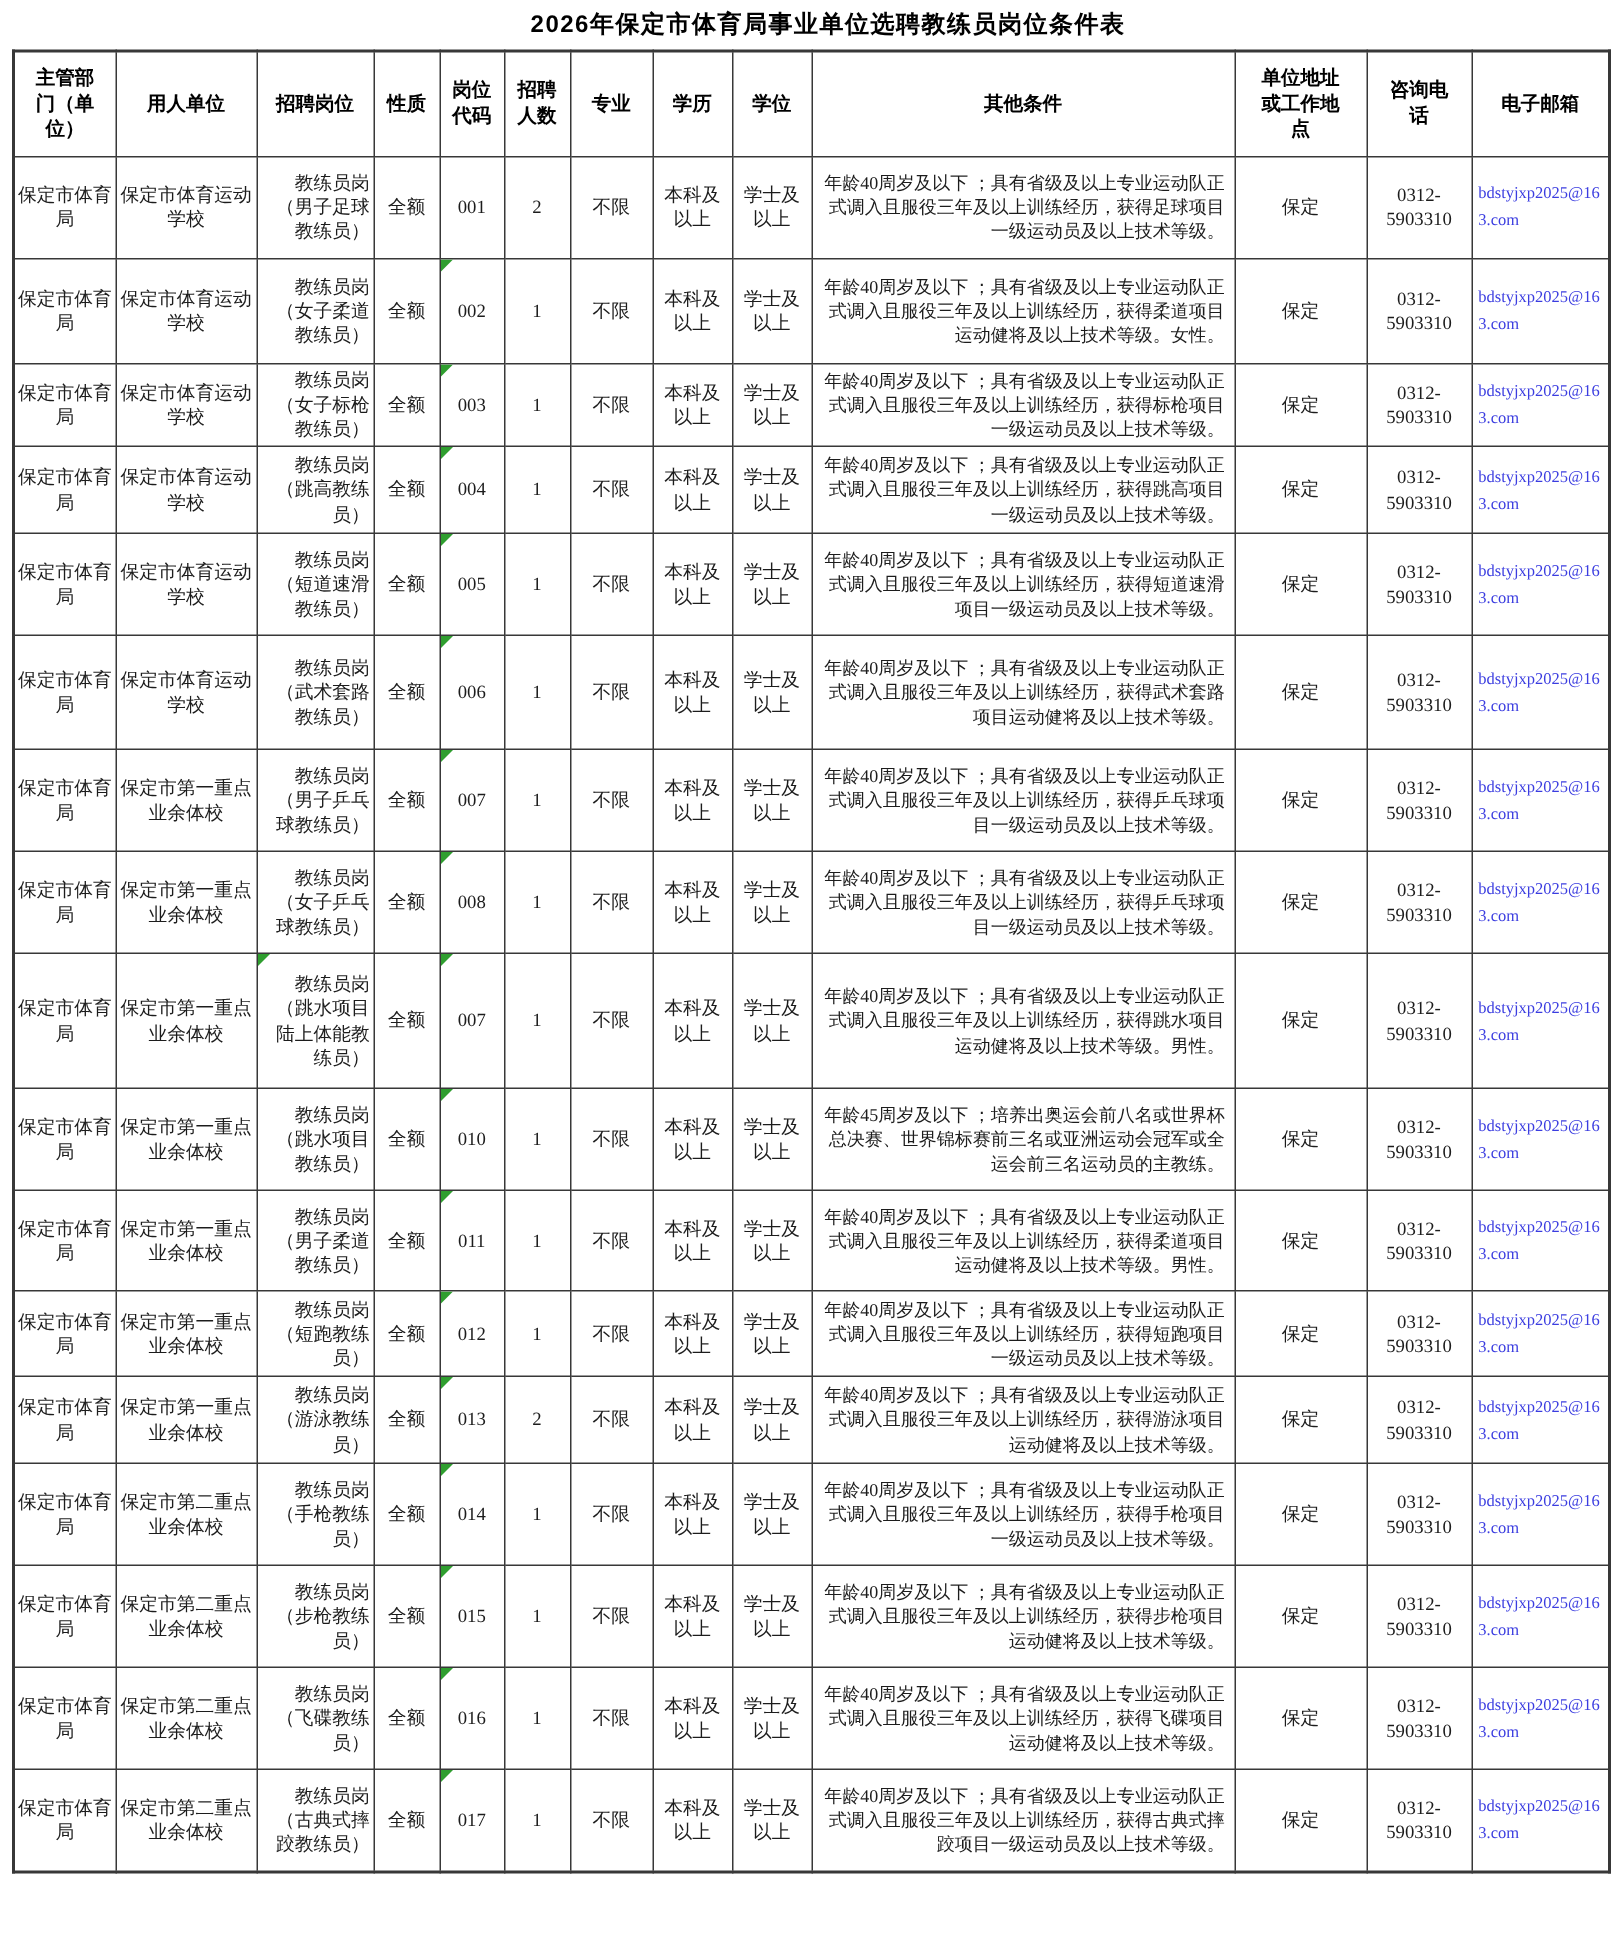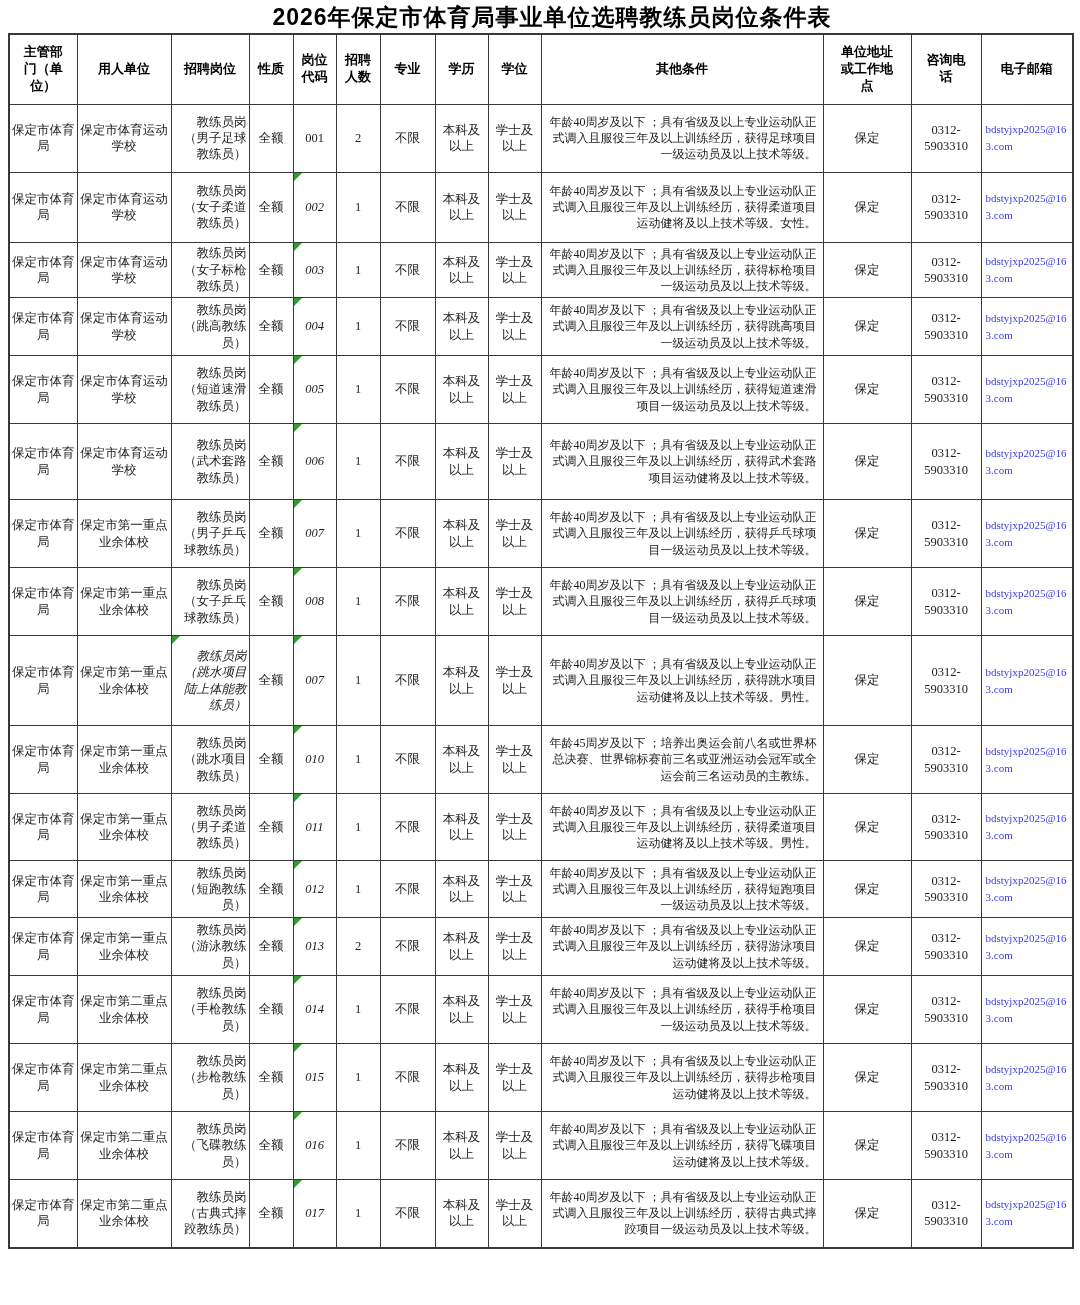"2026年保定市体育局事业单位选聘教练员岗位条件表" .titlebar { font-size: 23px -> 16px }
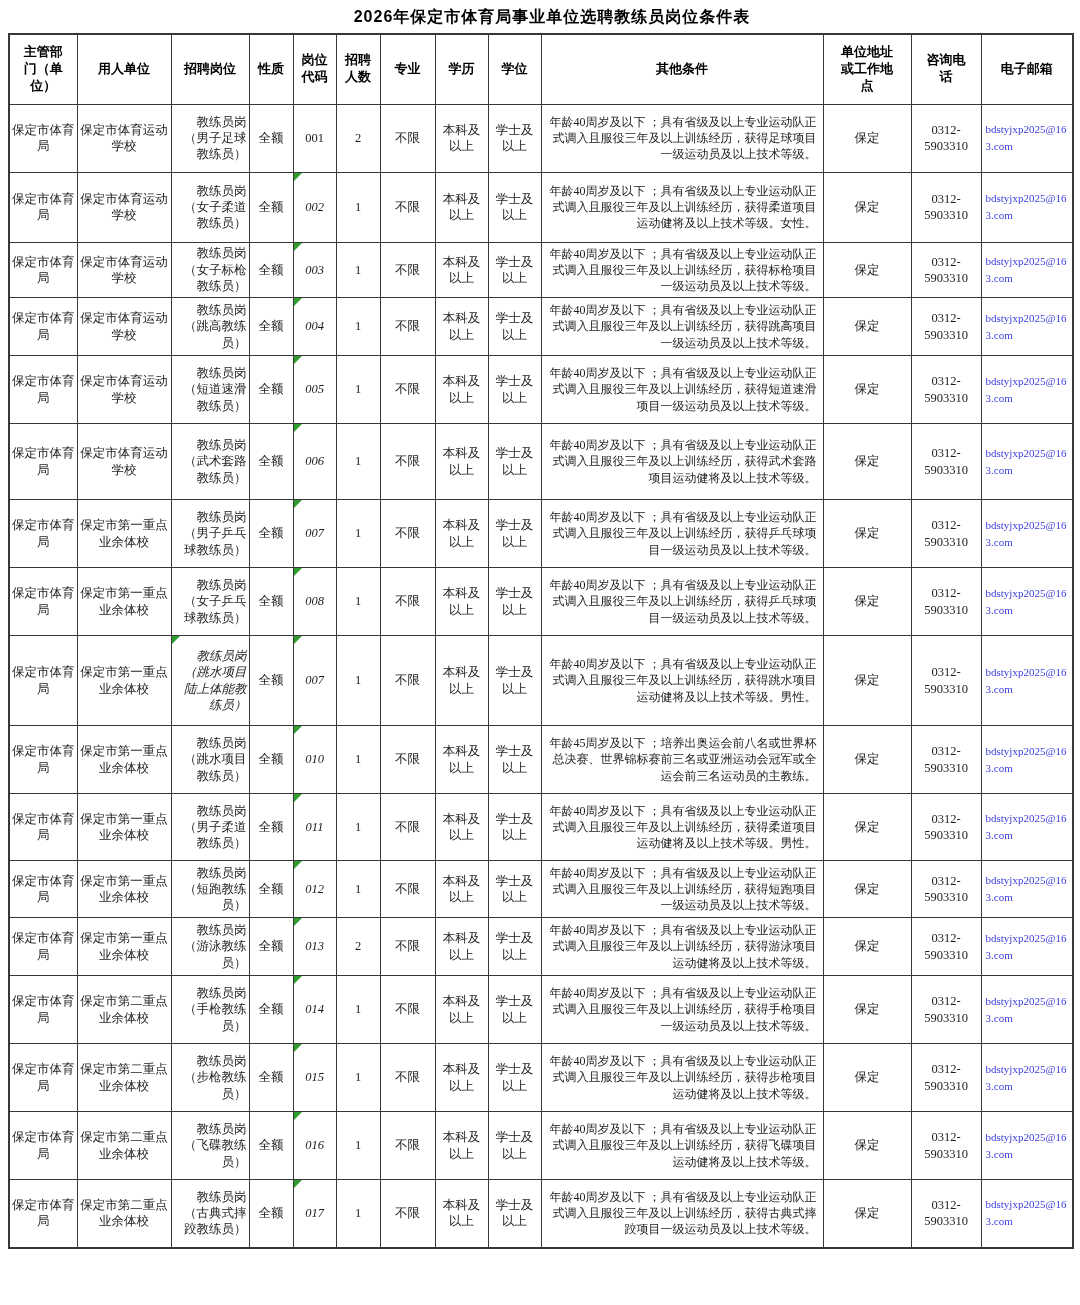"002" .gflag { font-style: italic -> none }
